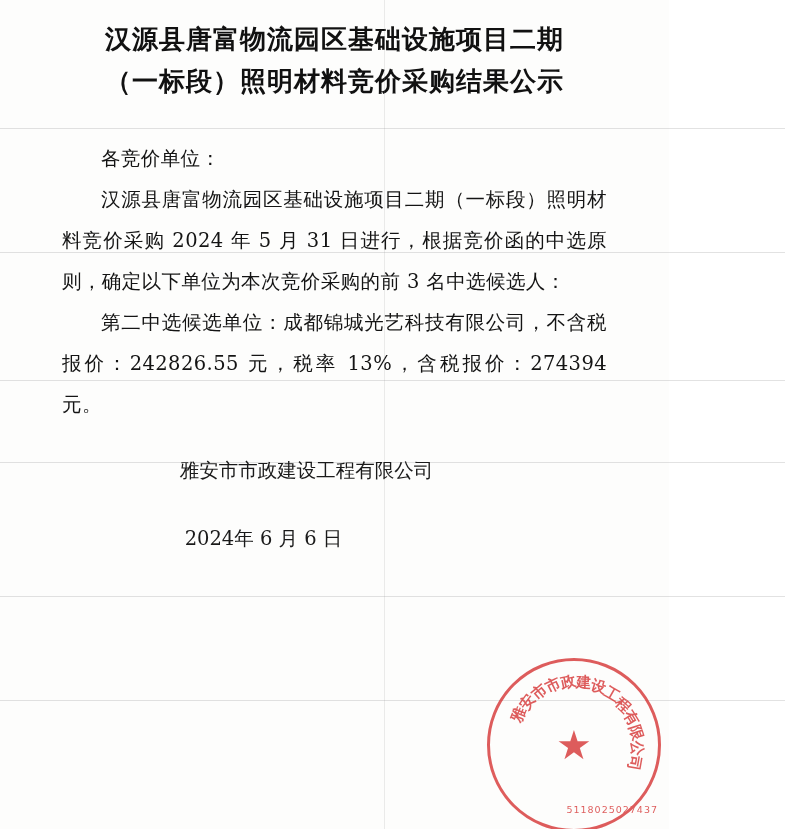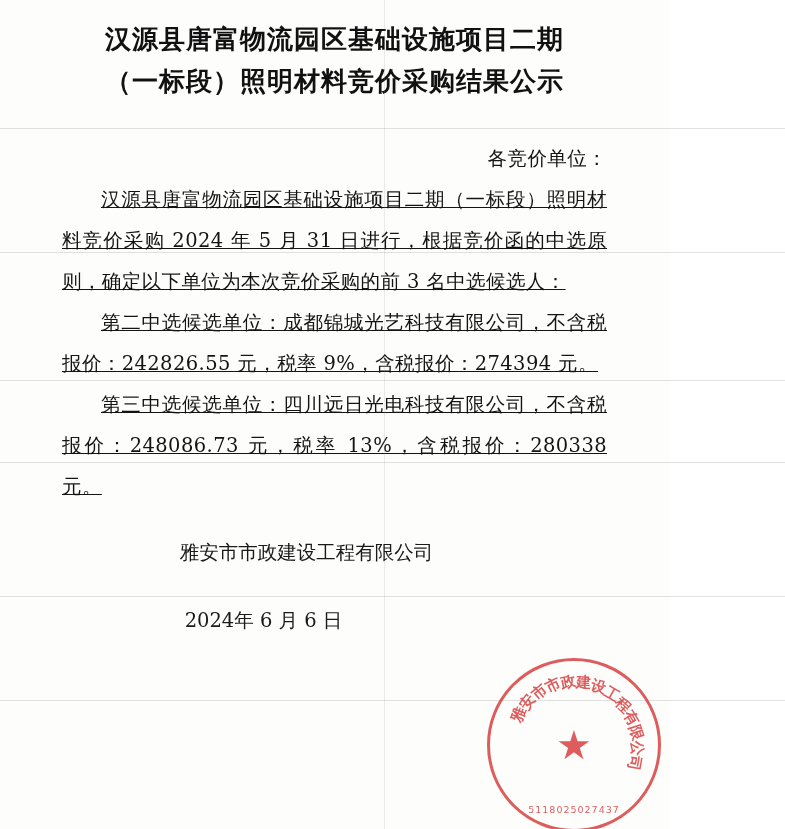"各竞价单位：" .salutation { text-align: right -> none }
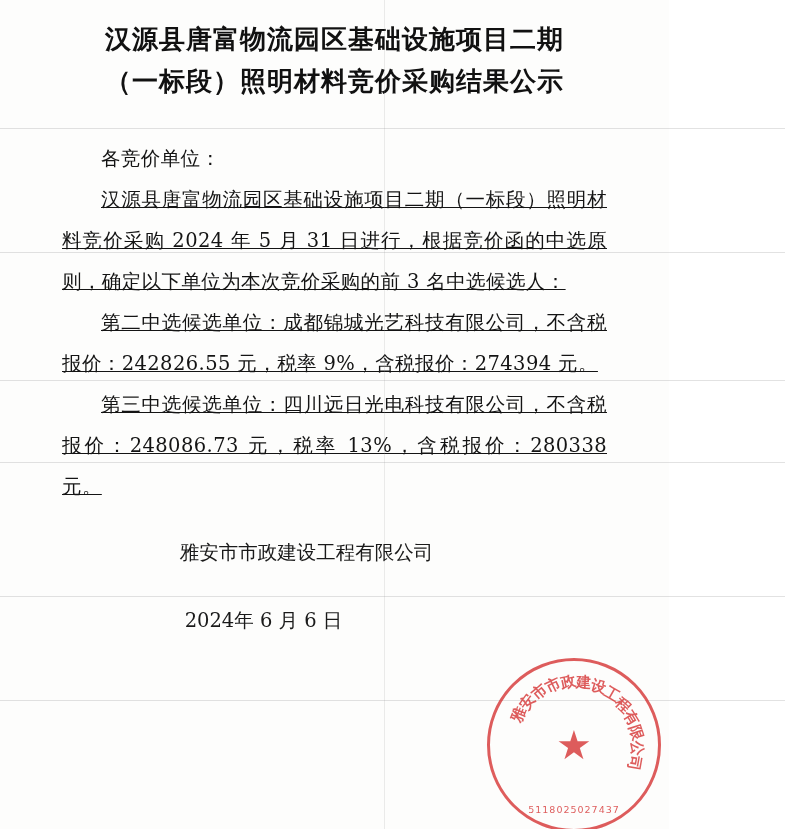"汉源县唐富物流园区基础设施项目二期（一标段）照明材料竞价采购 2024 年 5" .para { text-decoration: underline -> none }
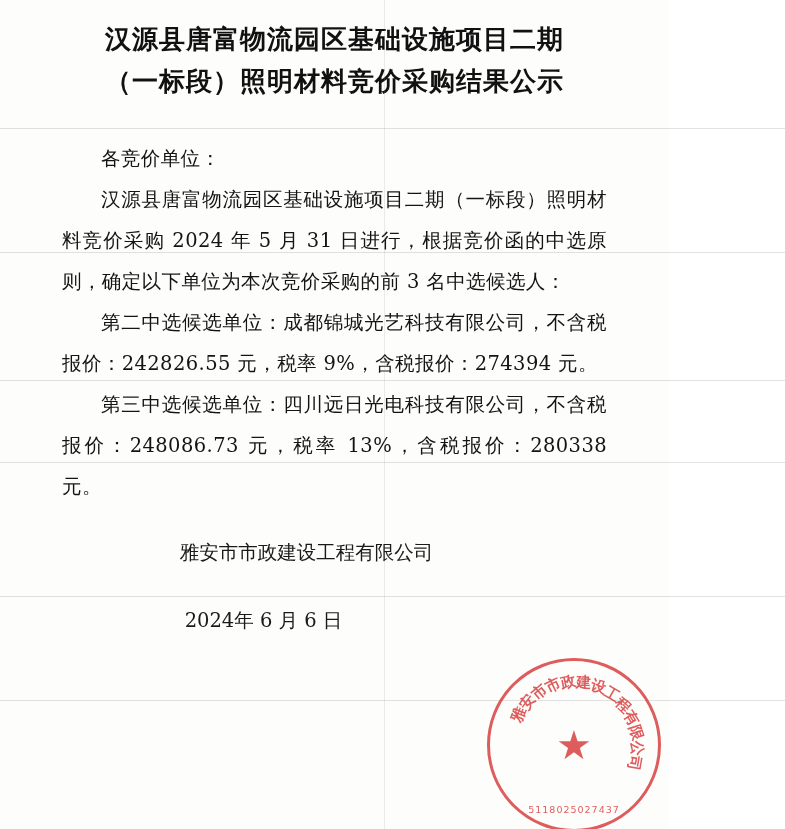"第二中选候选单位：成都锦城光艺科技有限公司，不含税报价：242826.55" p.para { text: 9% -> 13% }
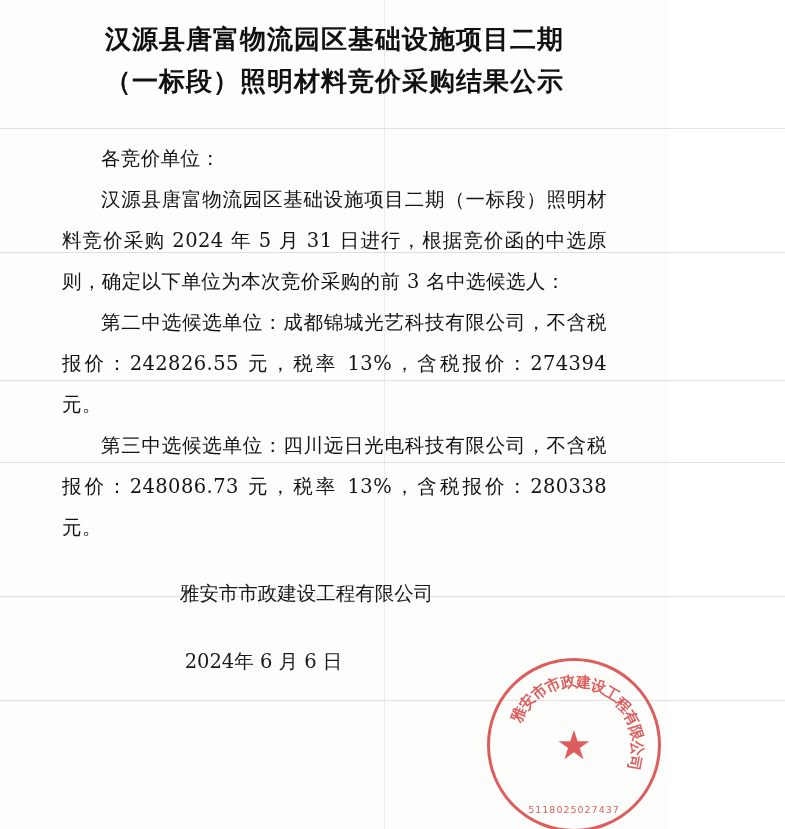"第三中选候选单位：四川远日光电科技有限公司，不含税报价：248086.73" p.para { html: <p>第三中选候选单位：四川远日光电科技有限公司，不含税报价：248086.73 元，税率 13%，含税报价：280338 元。</p> -> none }
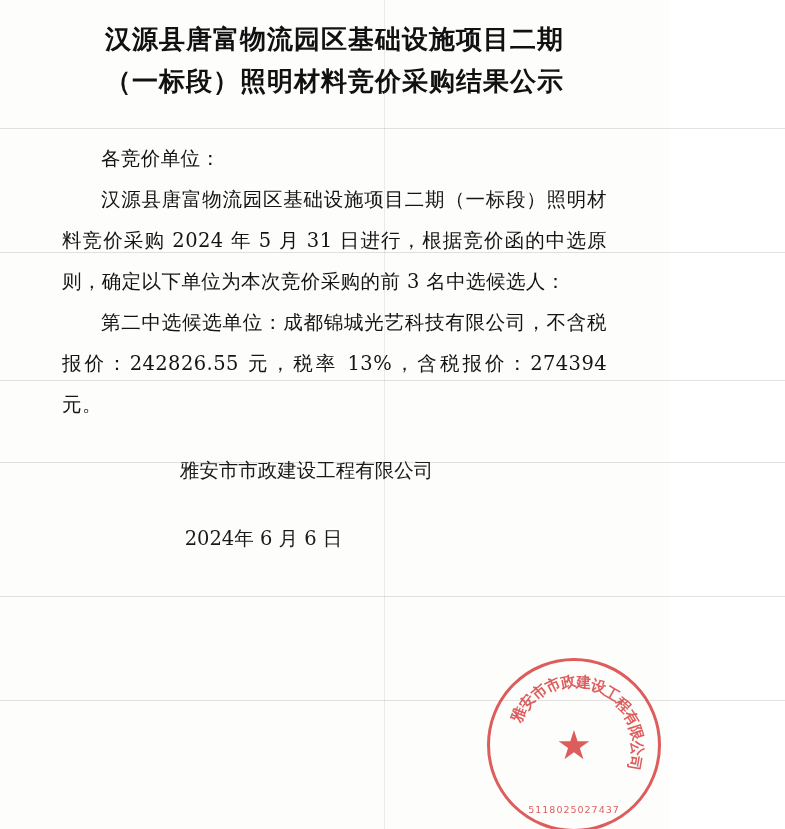"5118025027437" .seal-bottom-text { text-align: center -> right }
